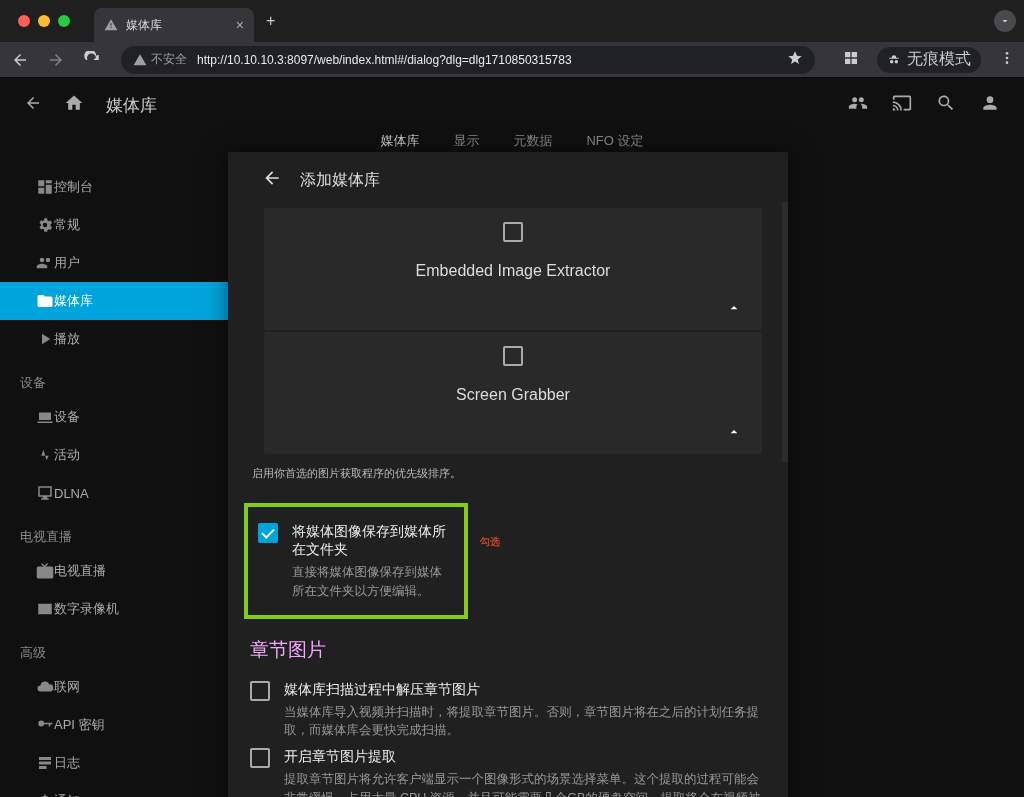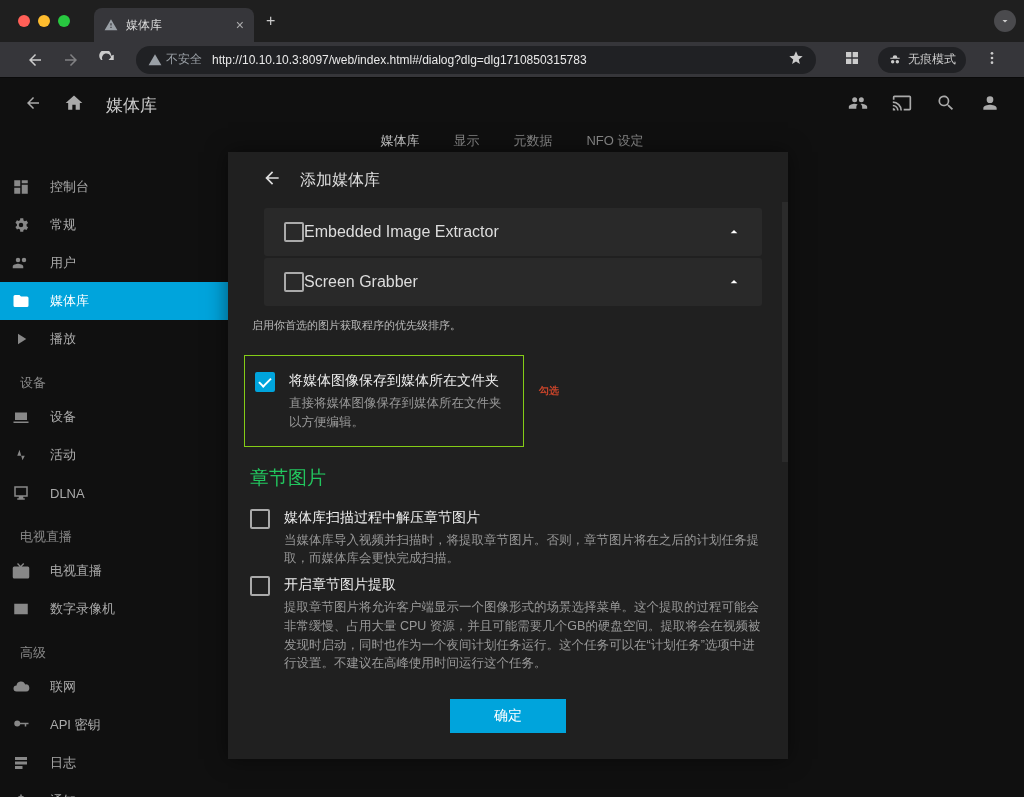"不安全" .addr-bar { padding: 0 24px -> 0 9px }
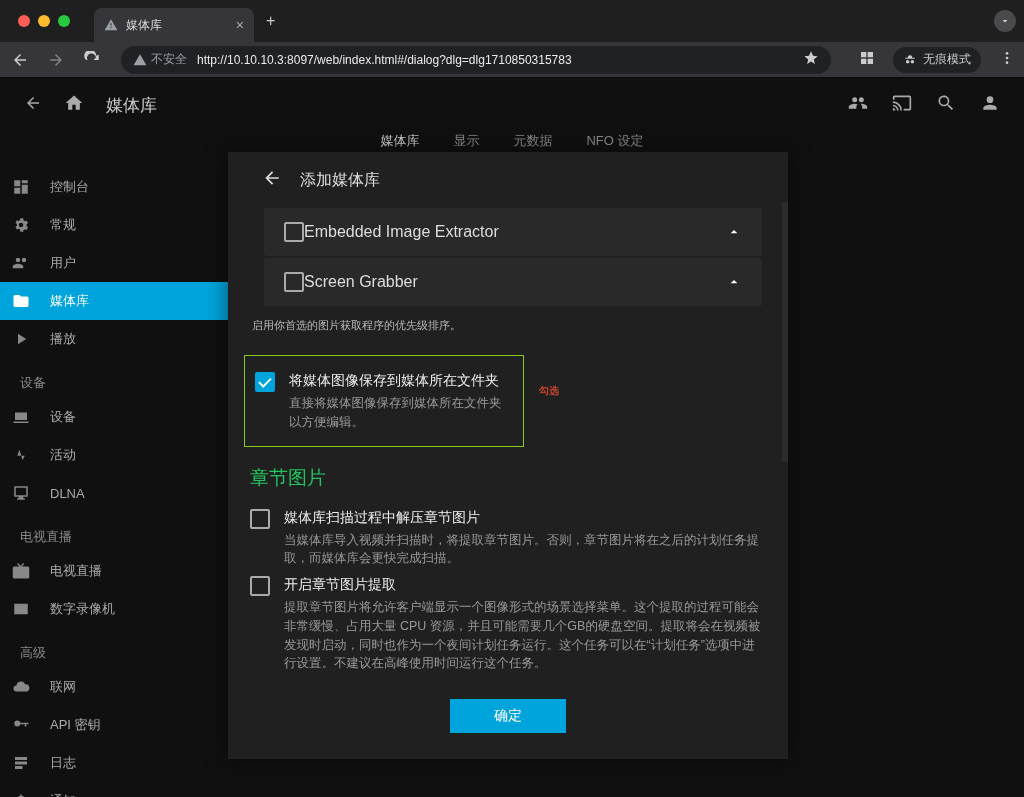"无痕模式" .incognito-pill { font-size: 12px -> 16px }
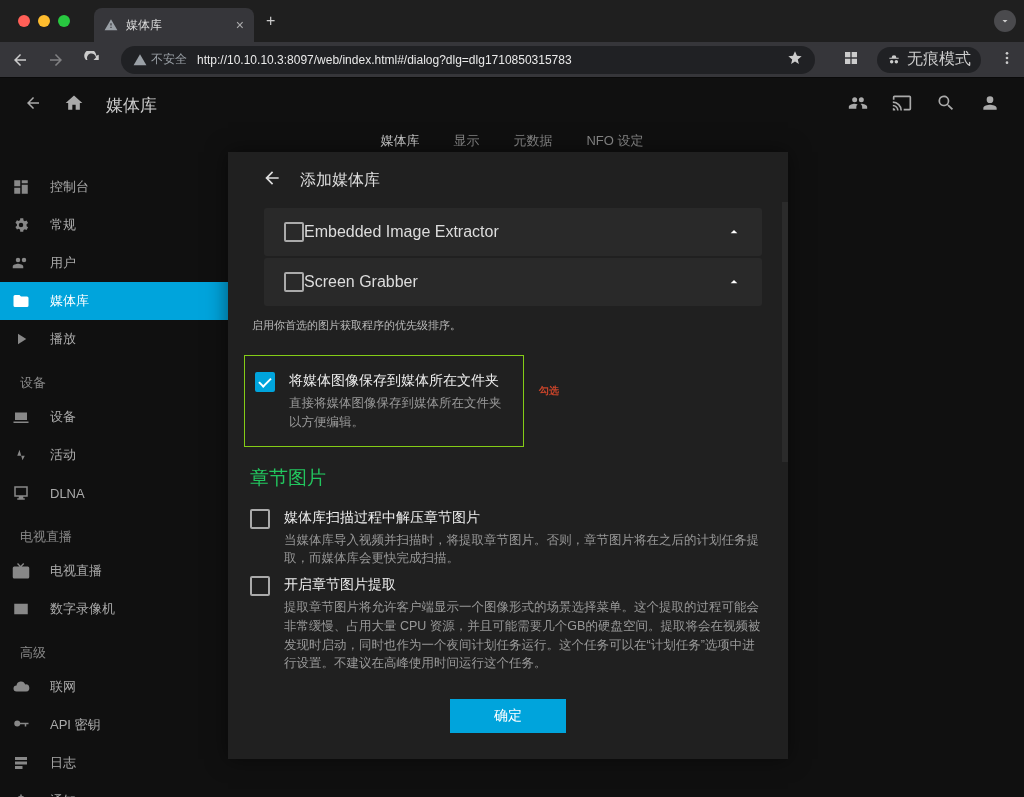"控制台" .sb-item { gap: 20px -> none; padding: 10px 12px -> 10px 36px }
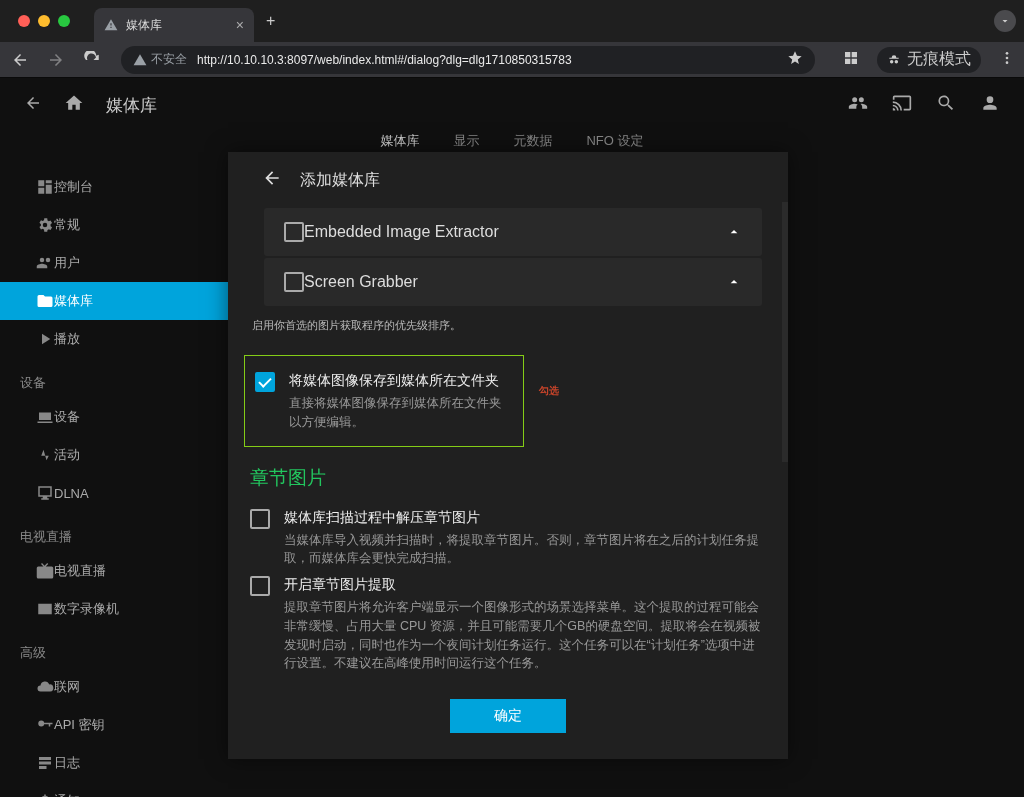"Embedded Image Extractor" .collapse-row { flex-direction: none -> column; gap: none -> 20px }
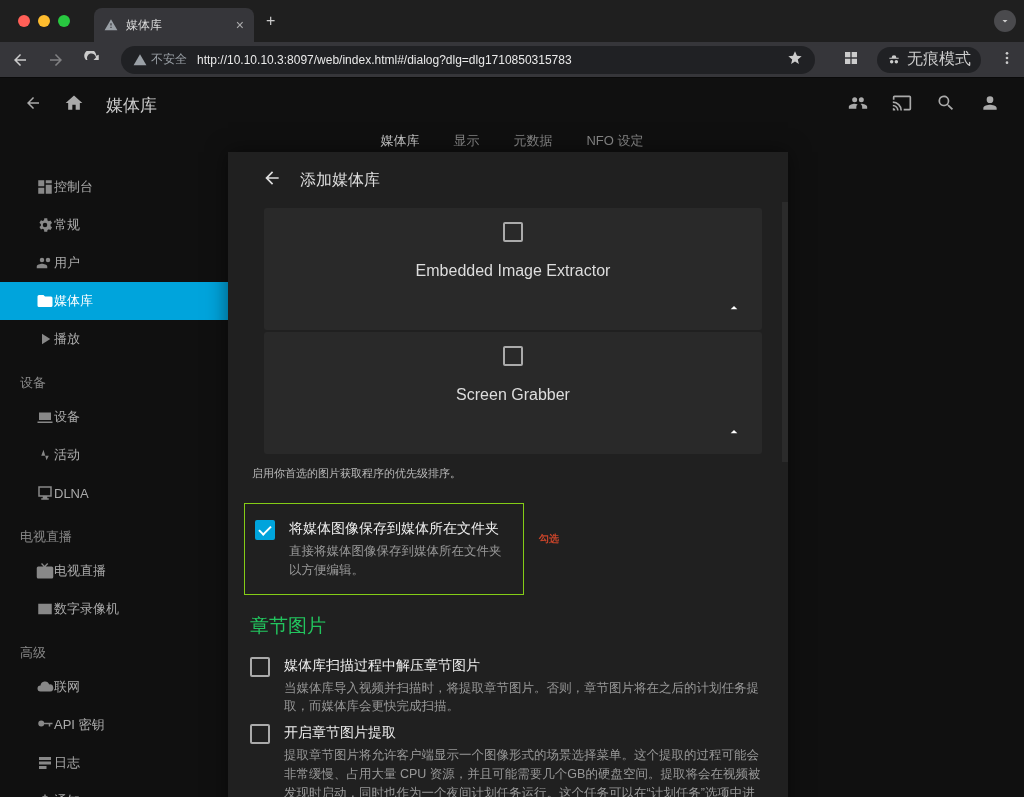"将媒体图像保存到媒体所在文件夹" .red-box { border: 1px solid #84cc16 -> 4px solid #84cc16; width: 280px -> 224px }
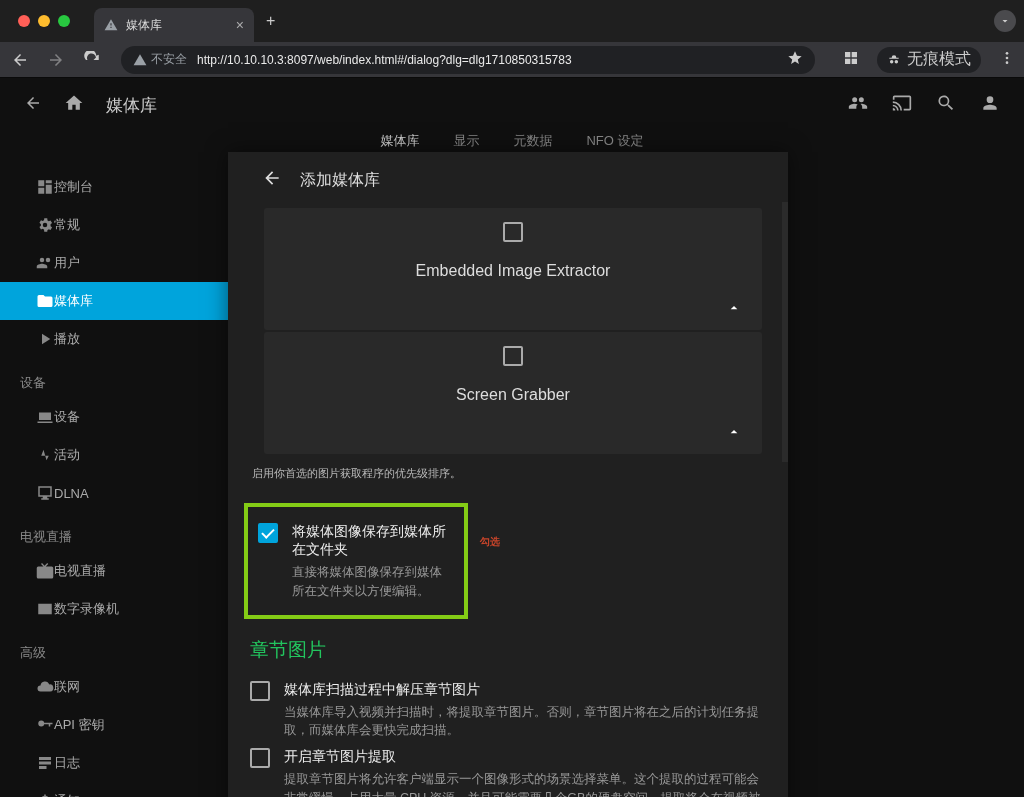"章节图片" .section-title { color: #22c55e -> #f0abfc }
